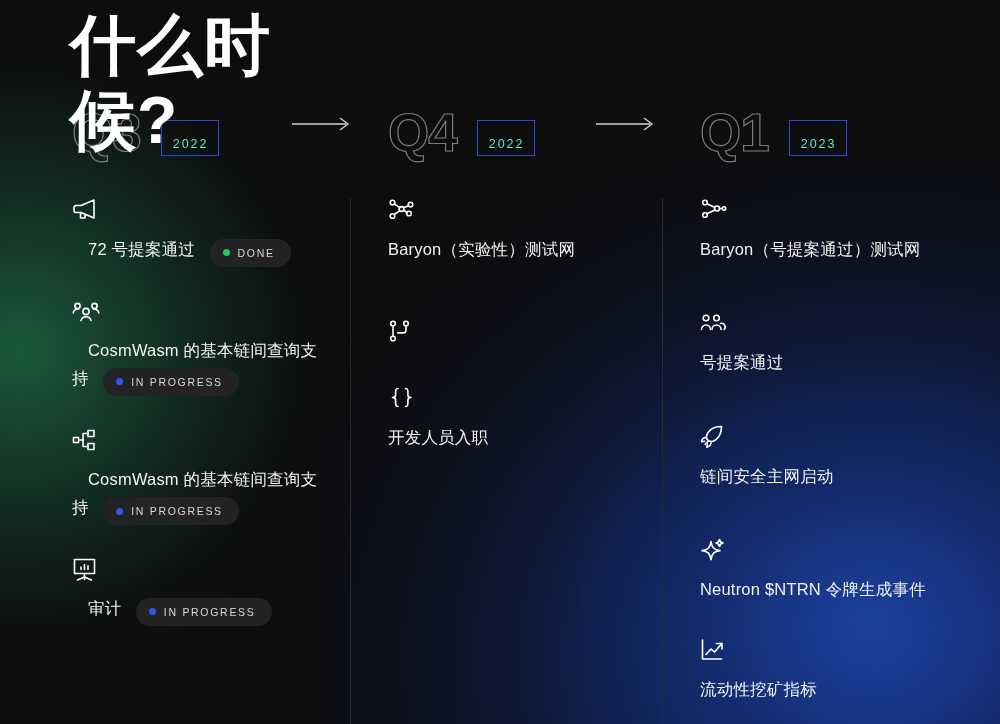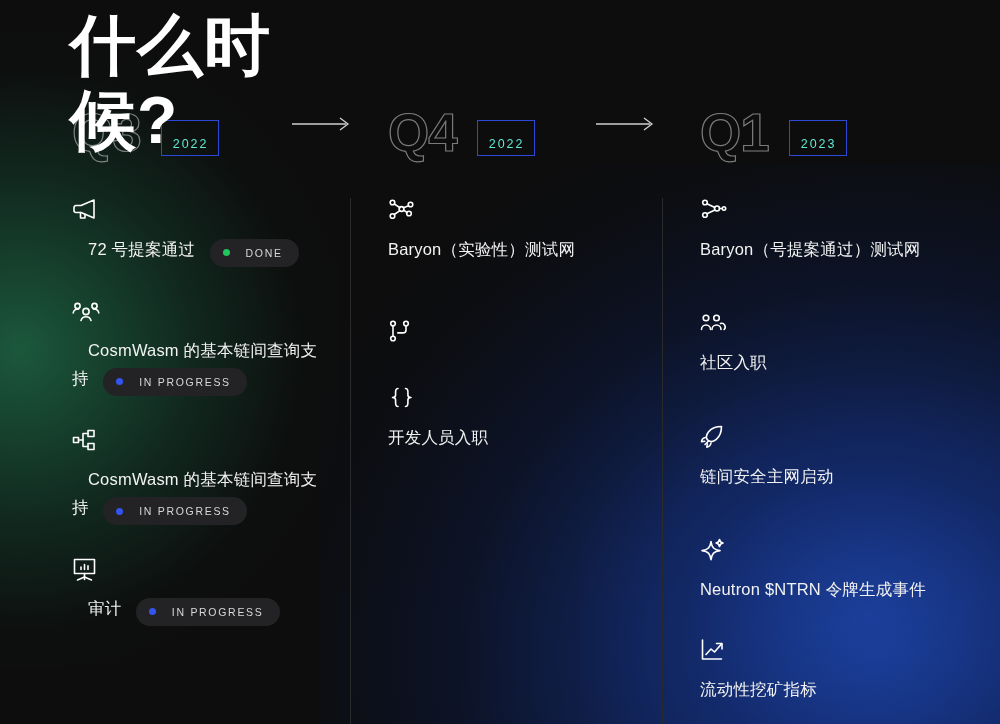"DONE" .badge { gap: 16px -> 8px }
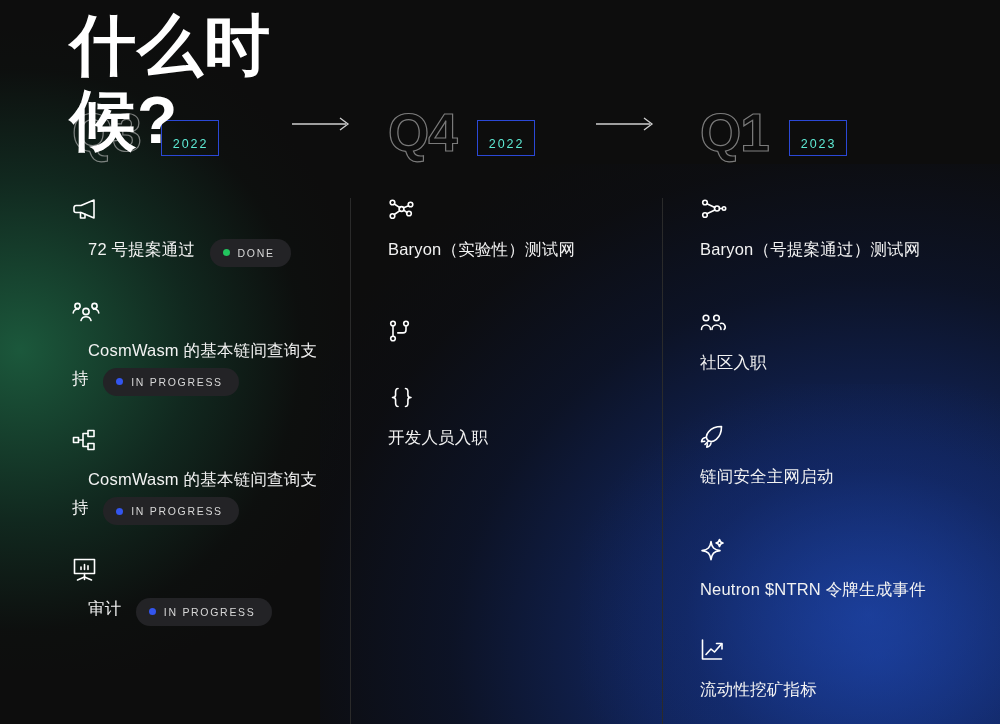"社区入职" span.item-text { text: 社区入职 -> 号提案通过 }
